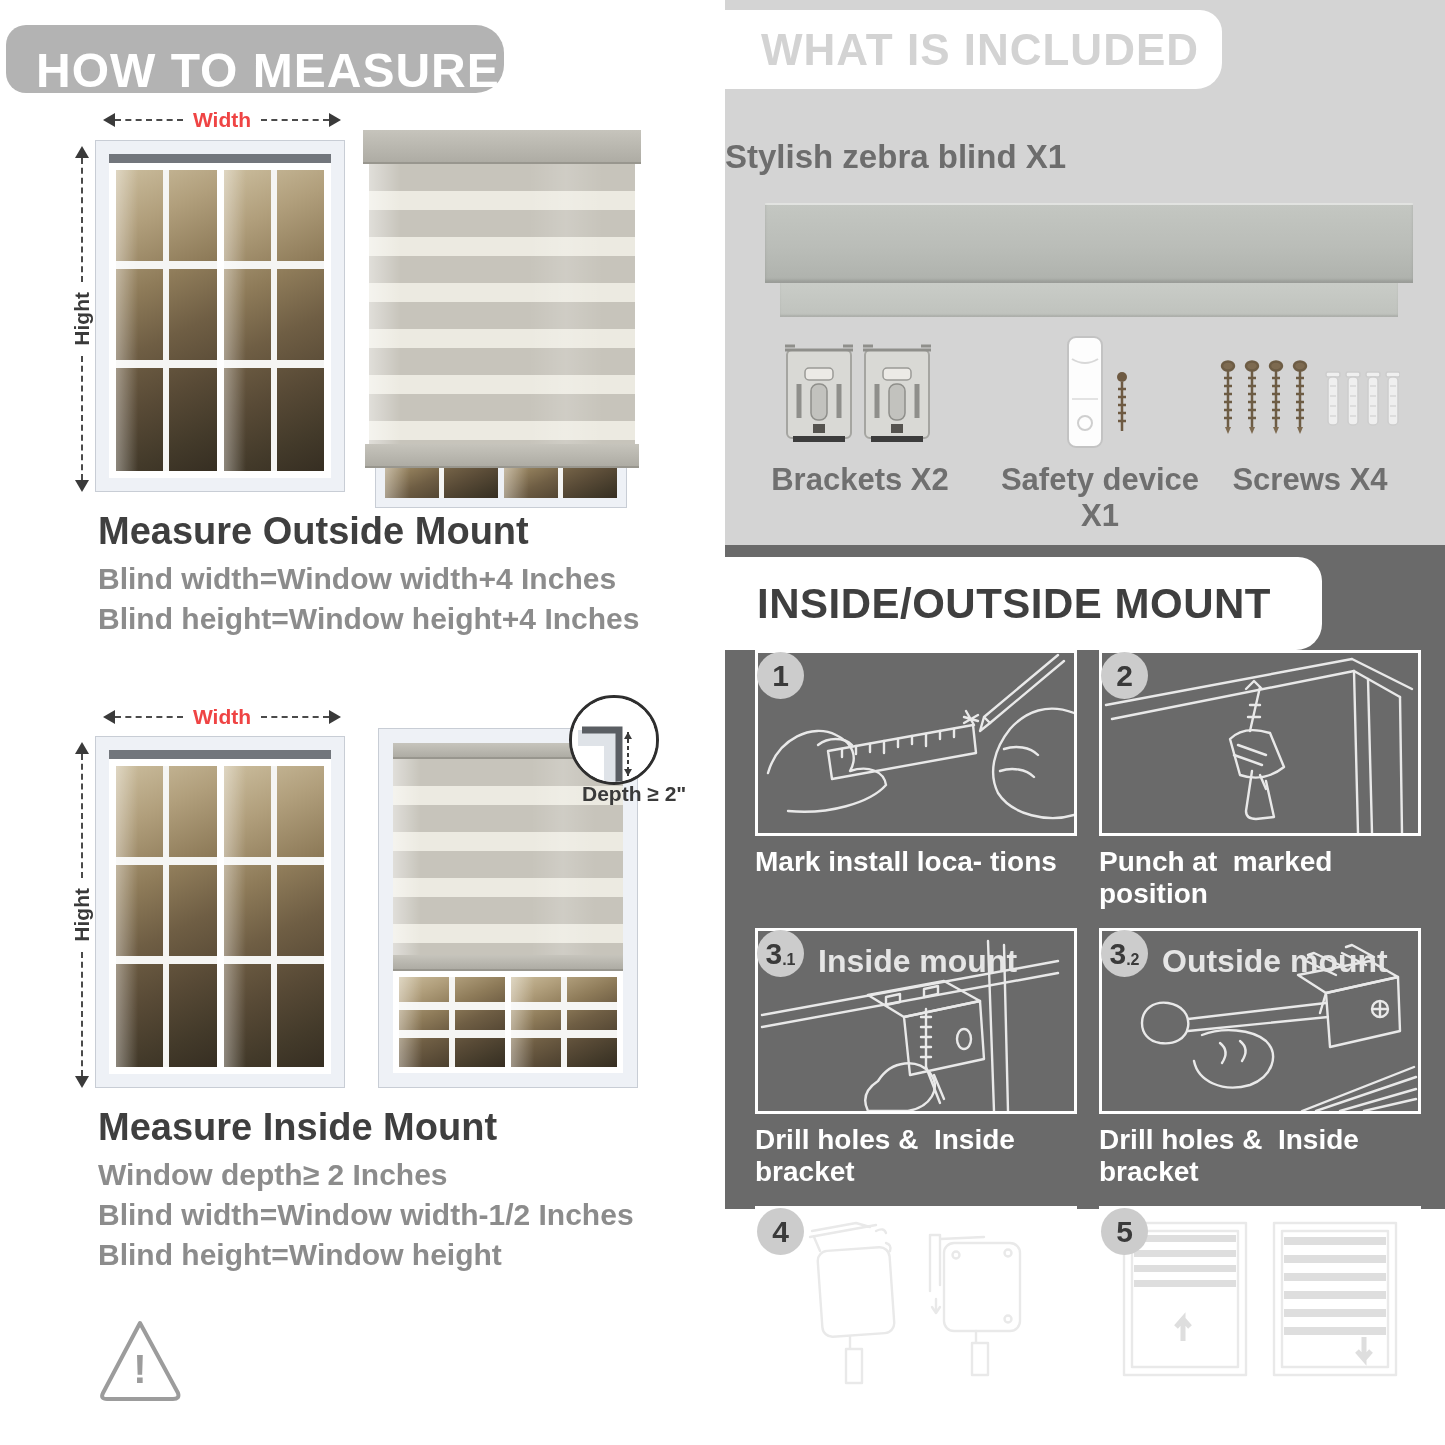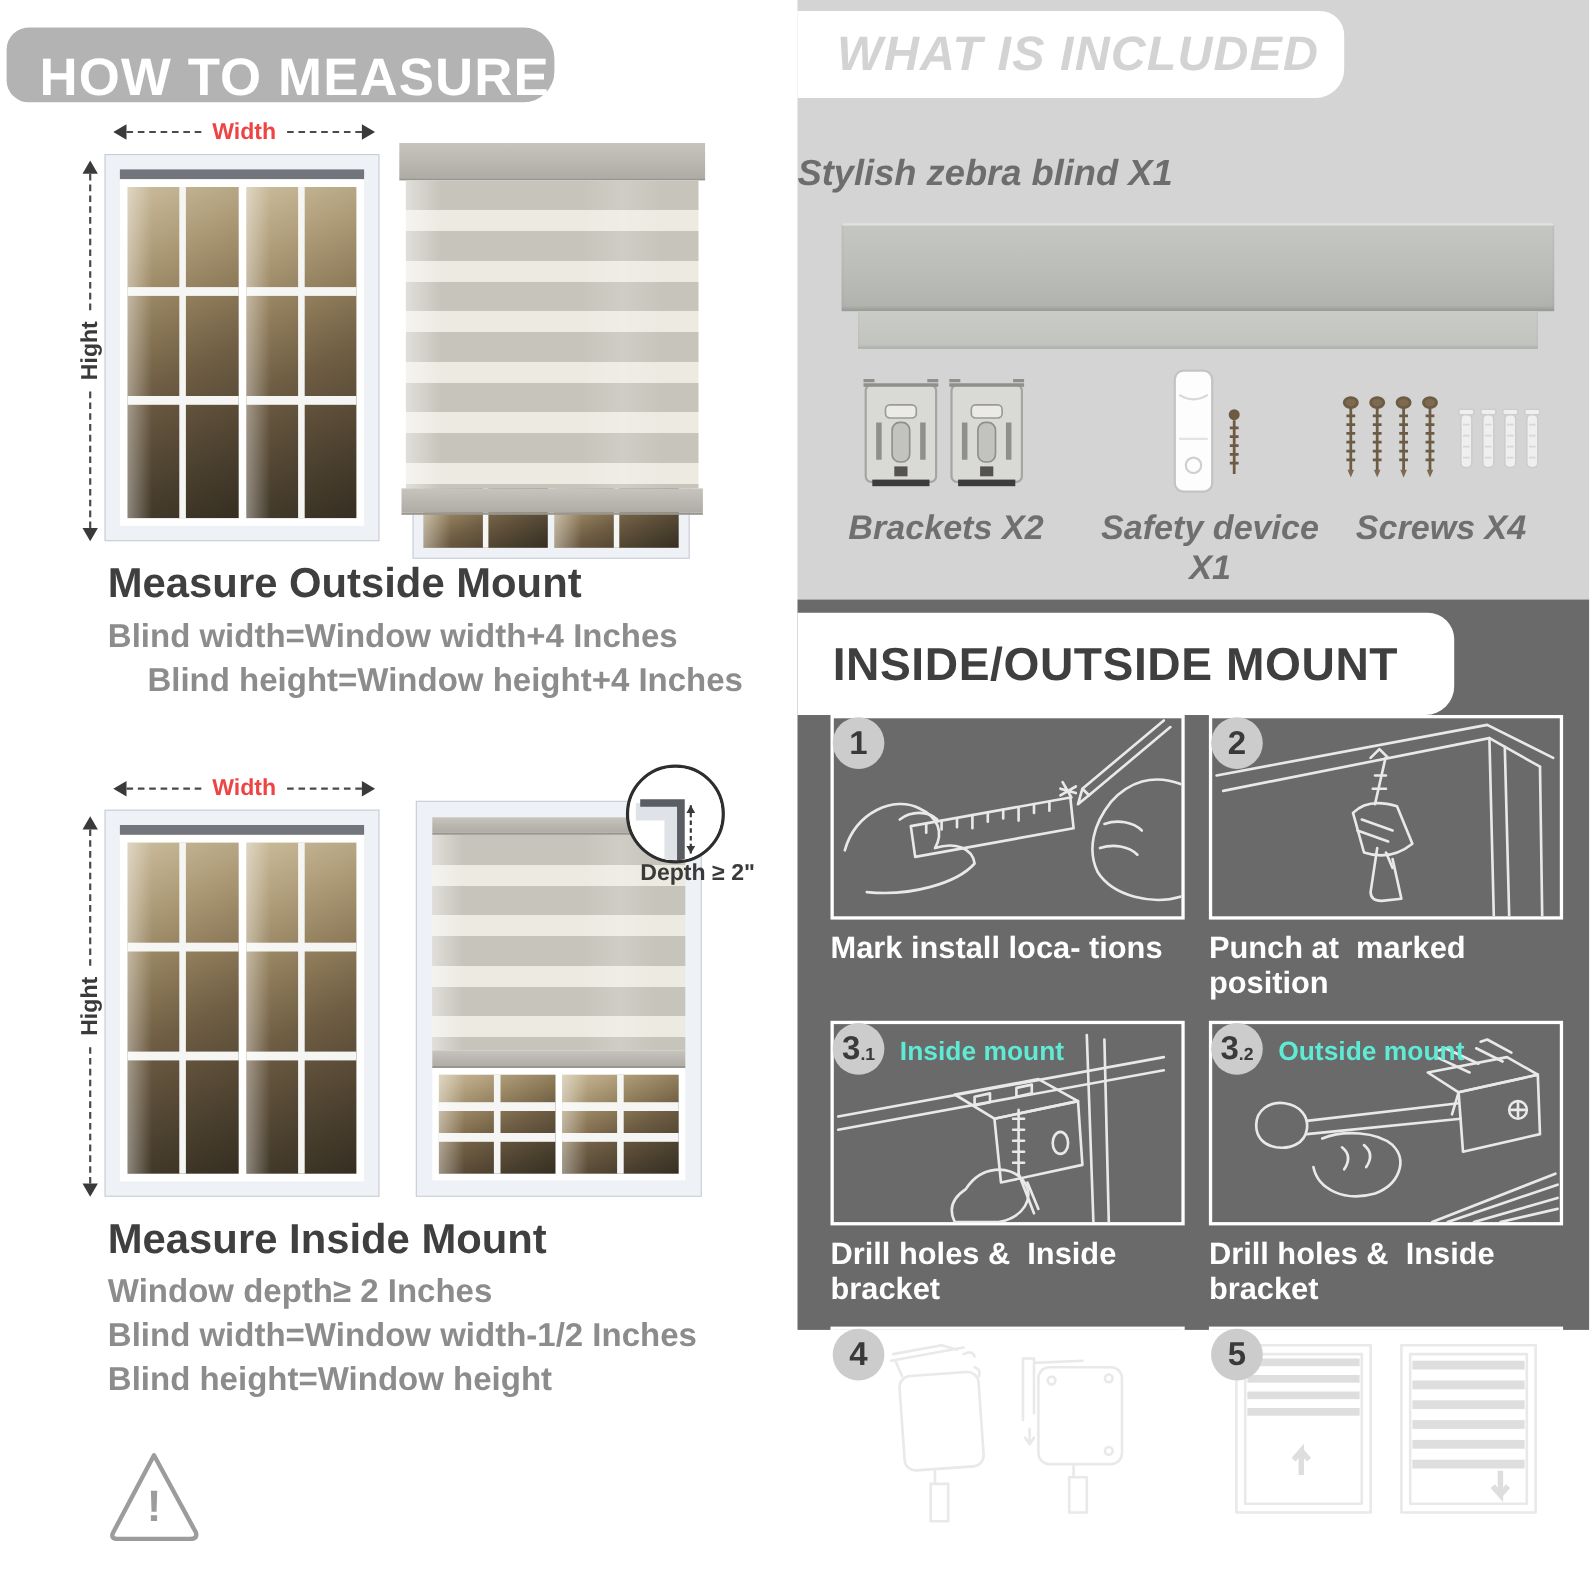"WHAT IS INCLUDED" .right-top { font-style: italic -> none }
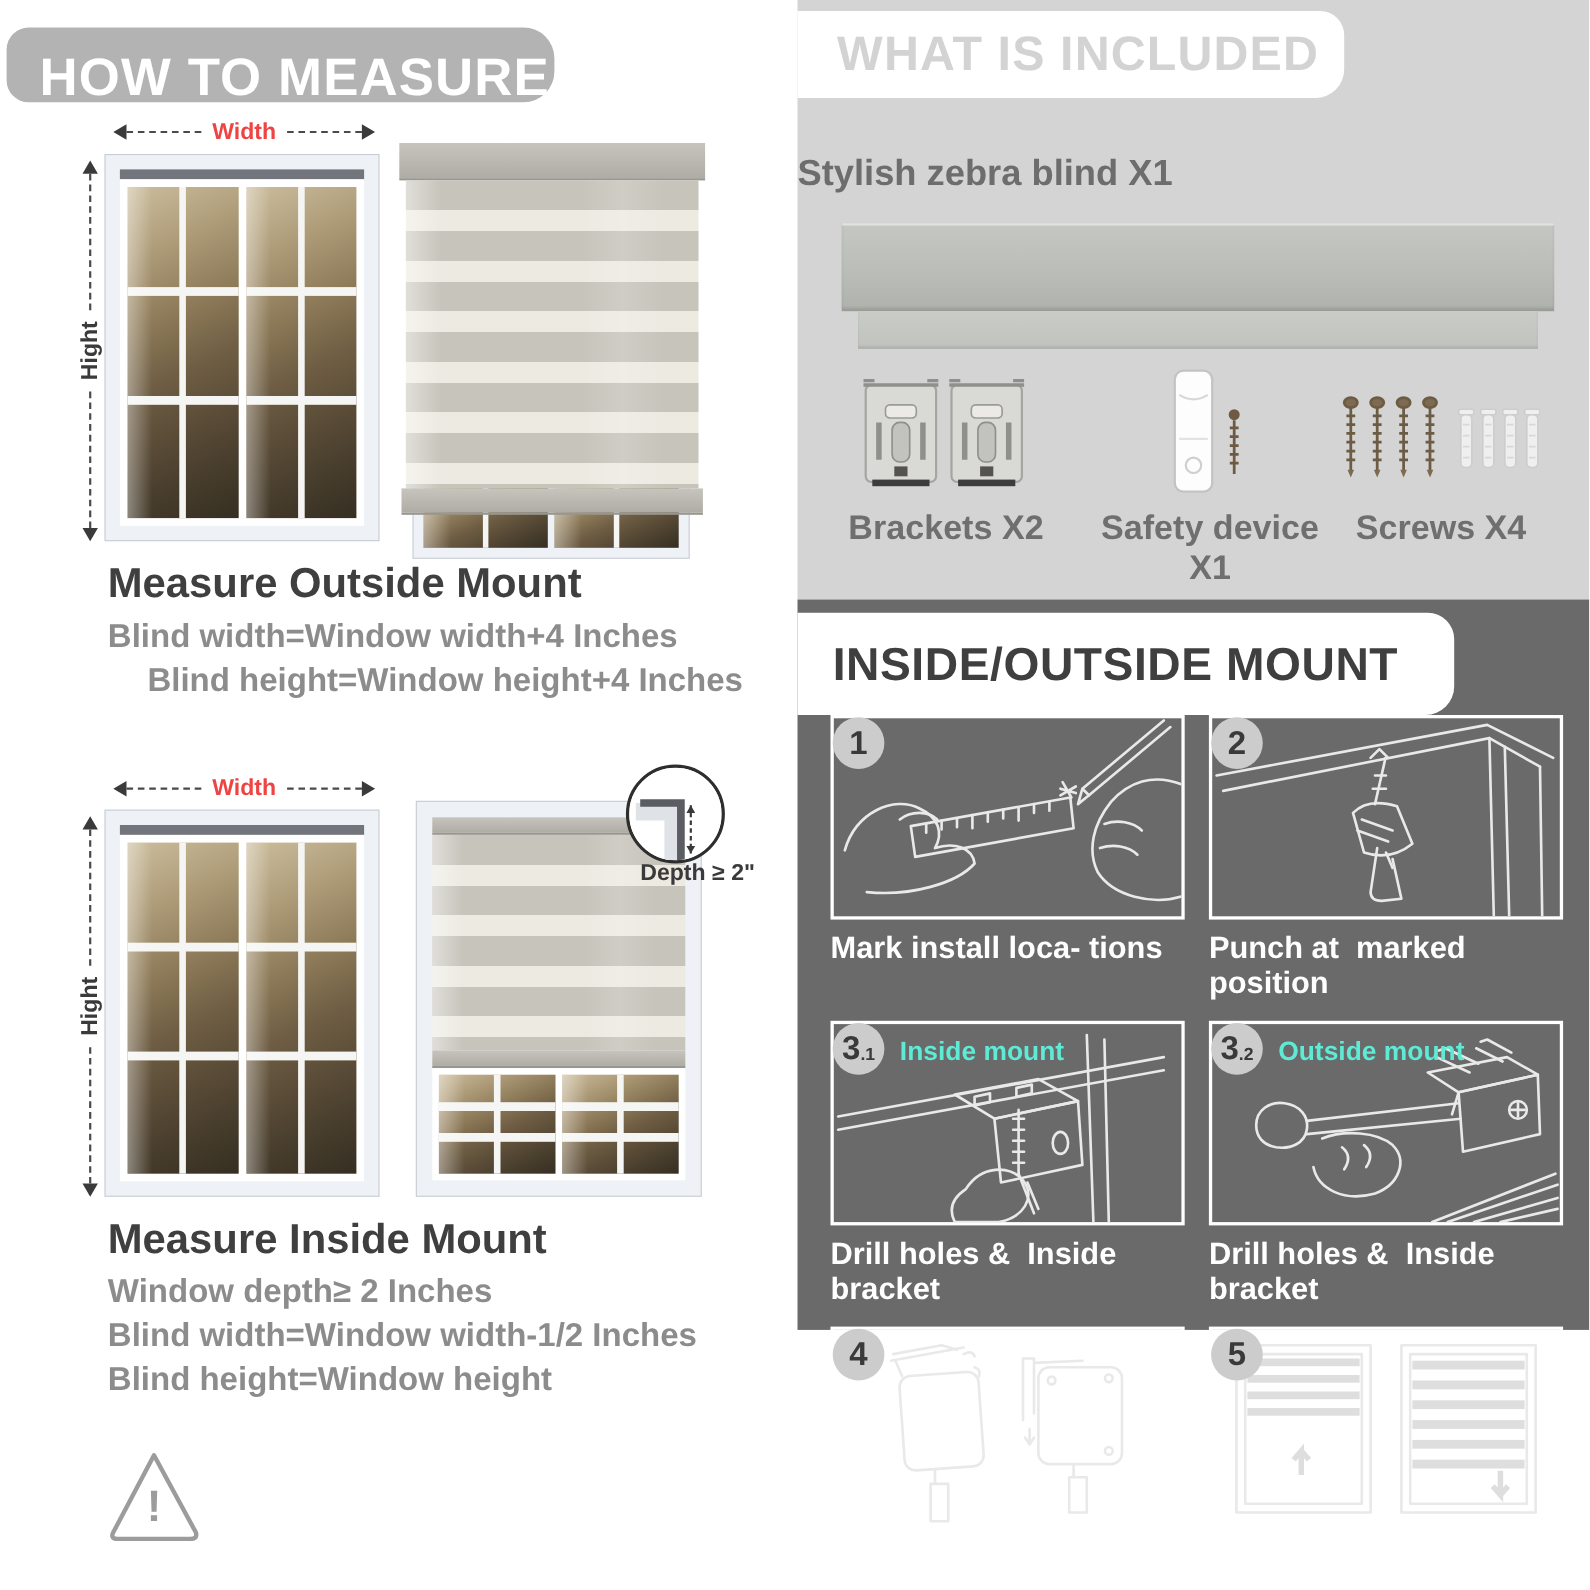"Blind height=Window height+4 Inches" div.abs { margin-left: 36px -> none }
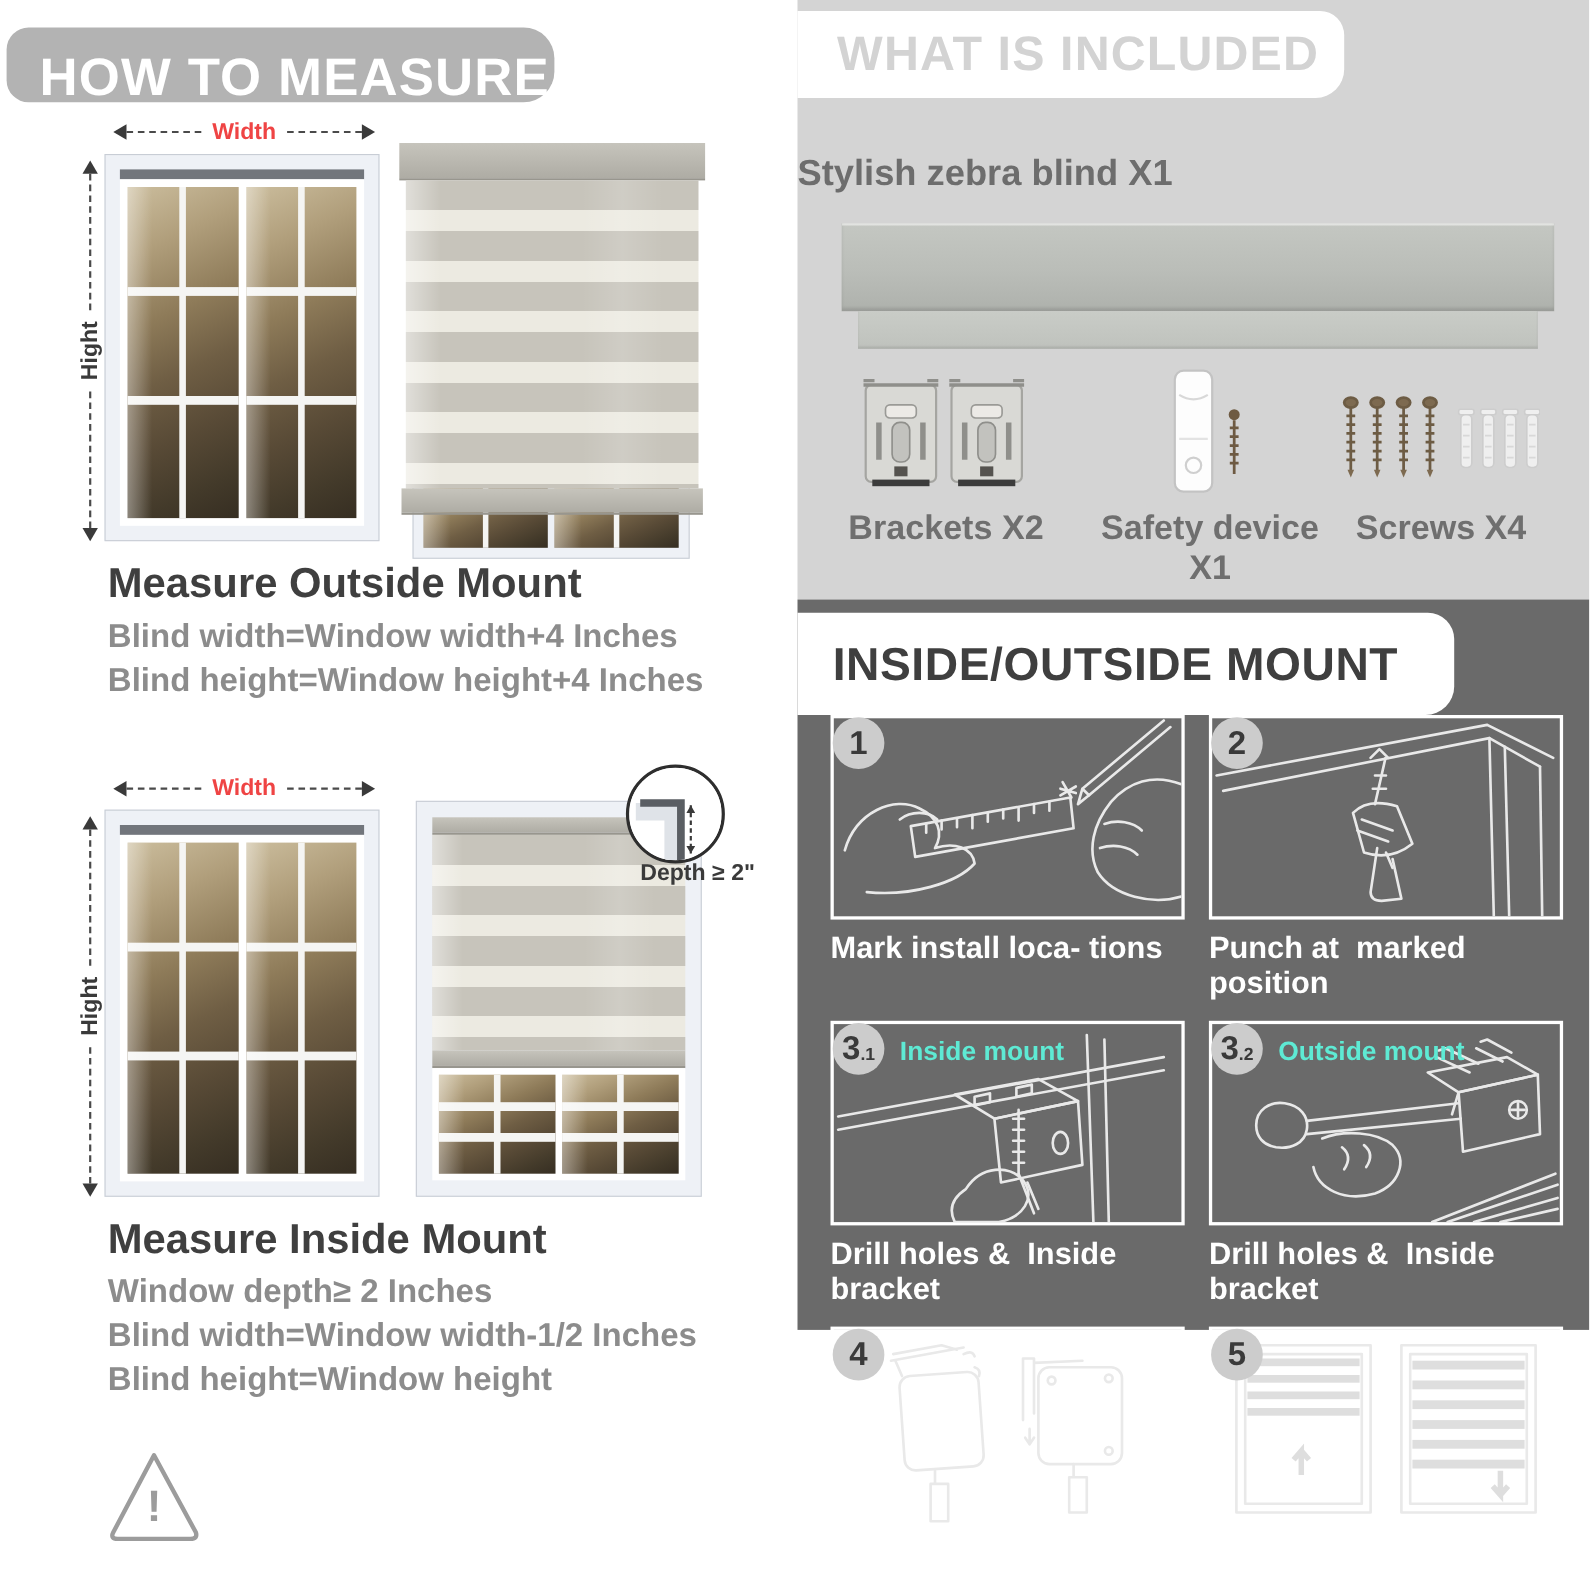"Inside mount" .panel-tag { color: #5eead4 -> #e5e5e5; font-size: 24px -> 32px }
